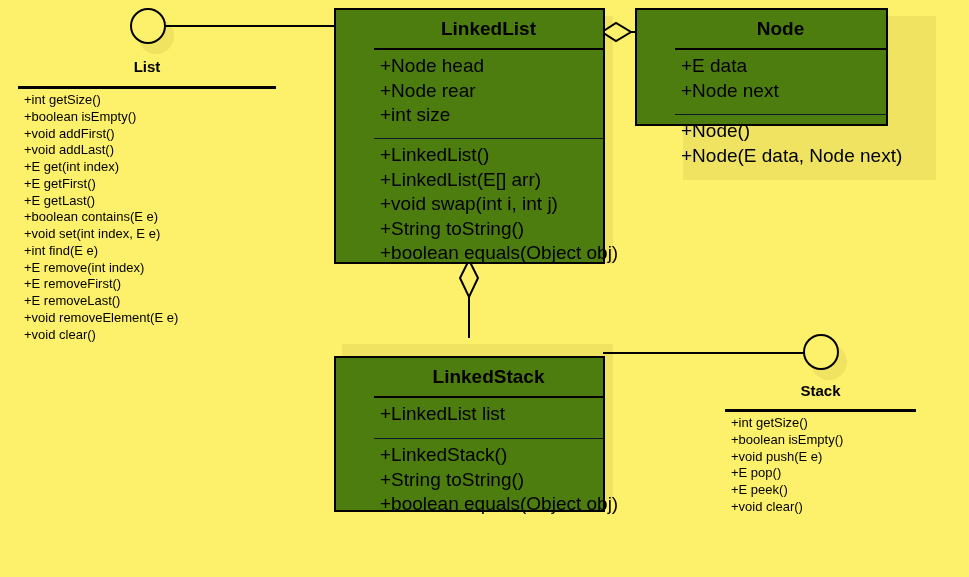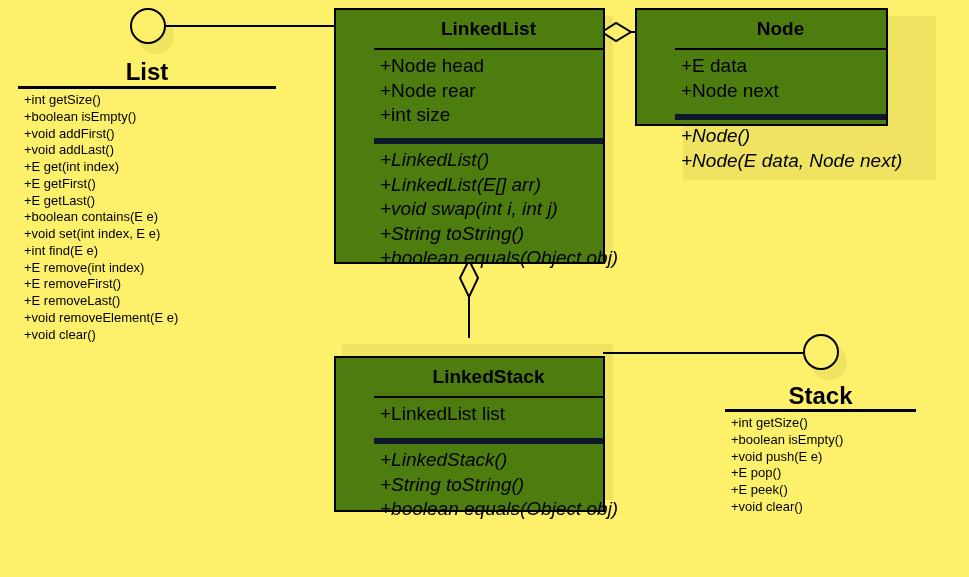"List" .iface .iftitle { font-size: 24px -> 15px }
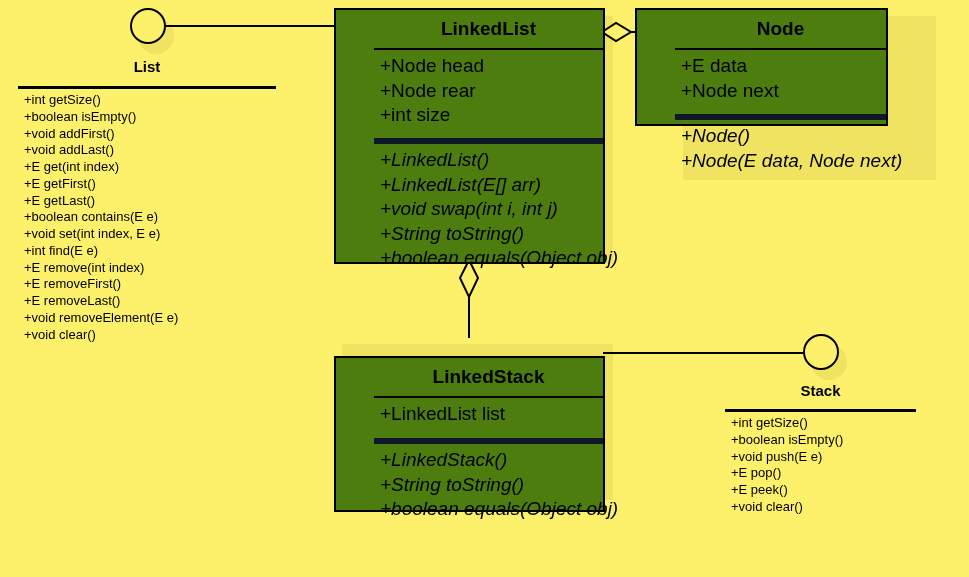"+Node()" .umlbox .compartment.divided { border-top: 6px solid #0f172a -> 1px solid #0f172a; font-style: italic -> none }
